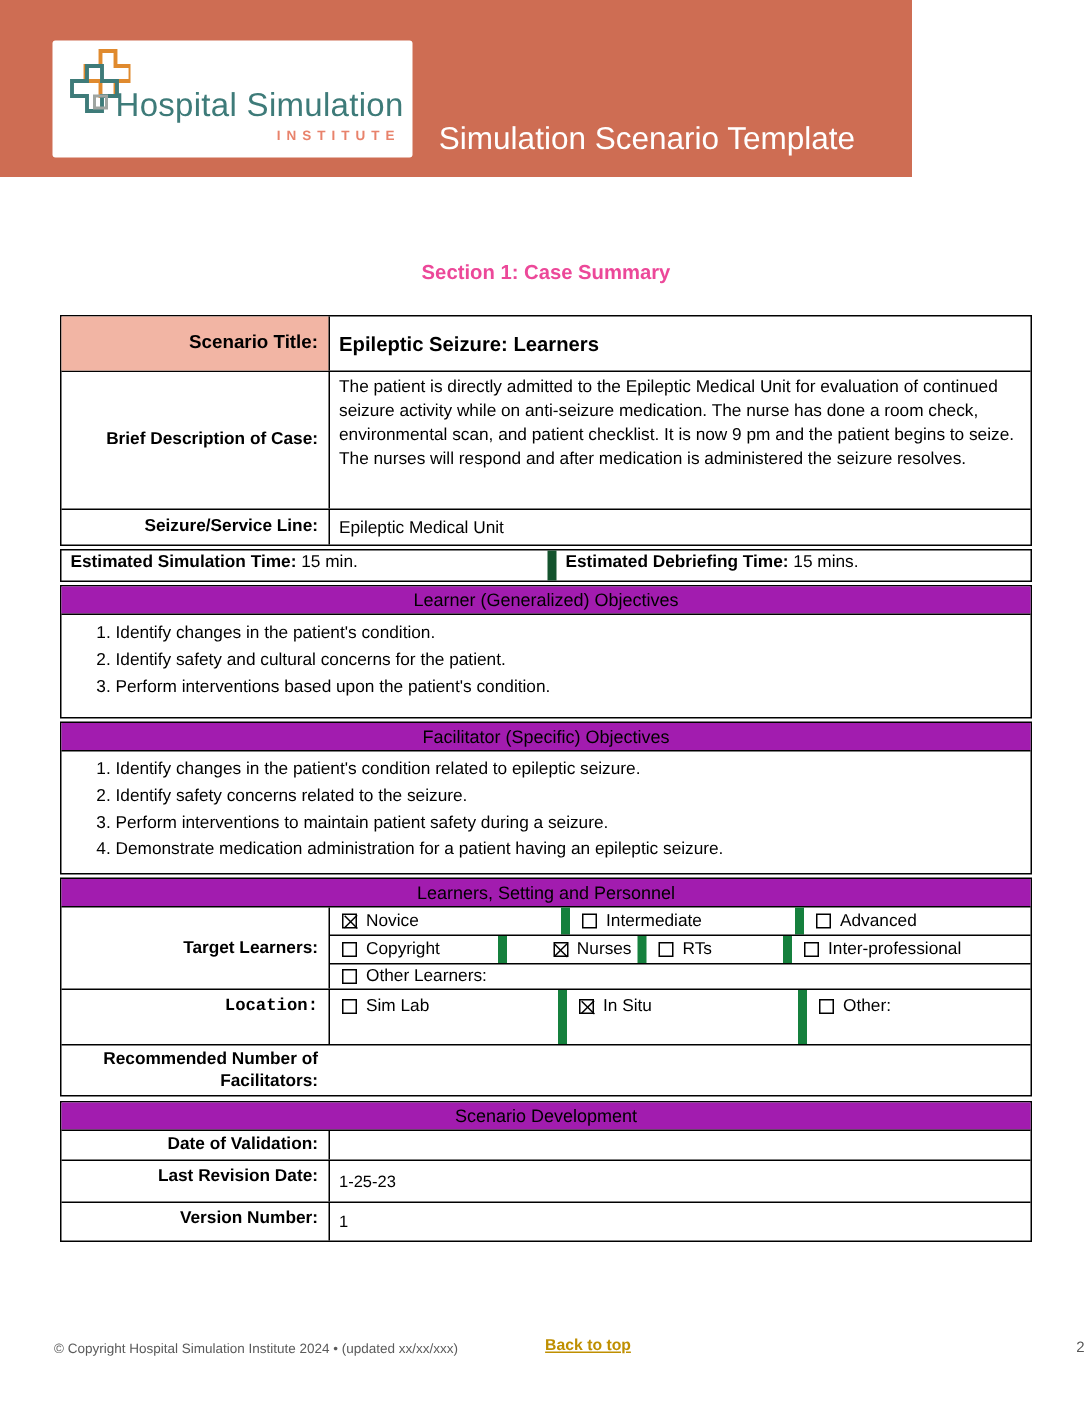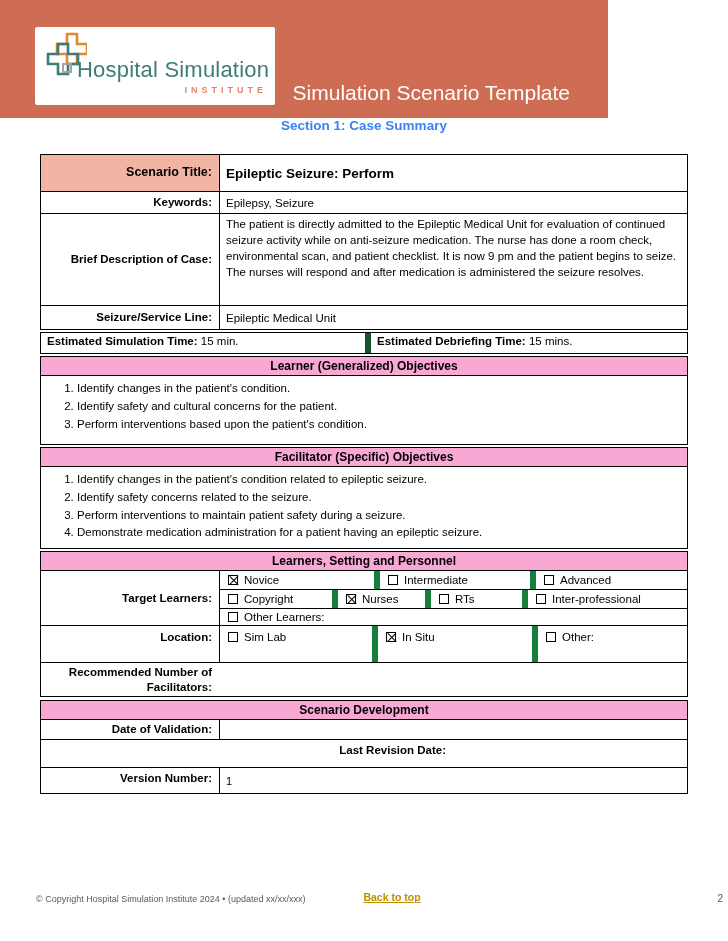"Section 1: Case Summary" .section-title { color: #3b82f6 -> #ec4899; margin-top: none -> 56px }
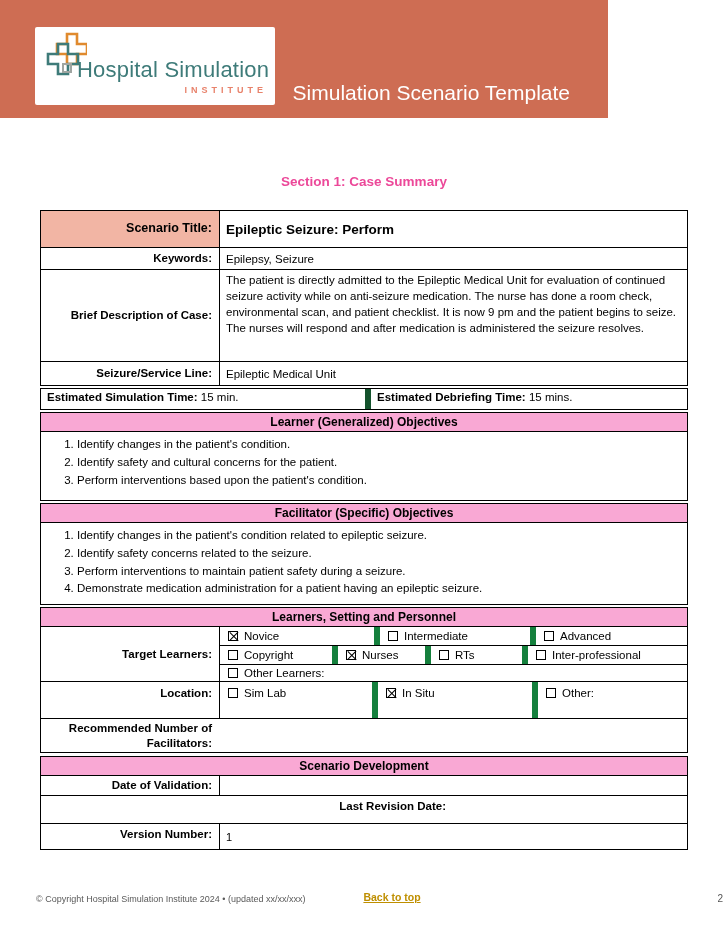"Epileptic Seizure: Perform" div.val { text: Perform -> Learners }
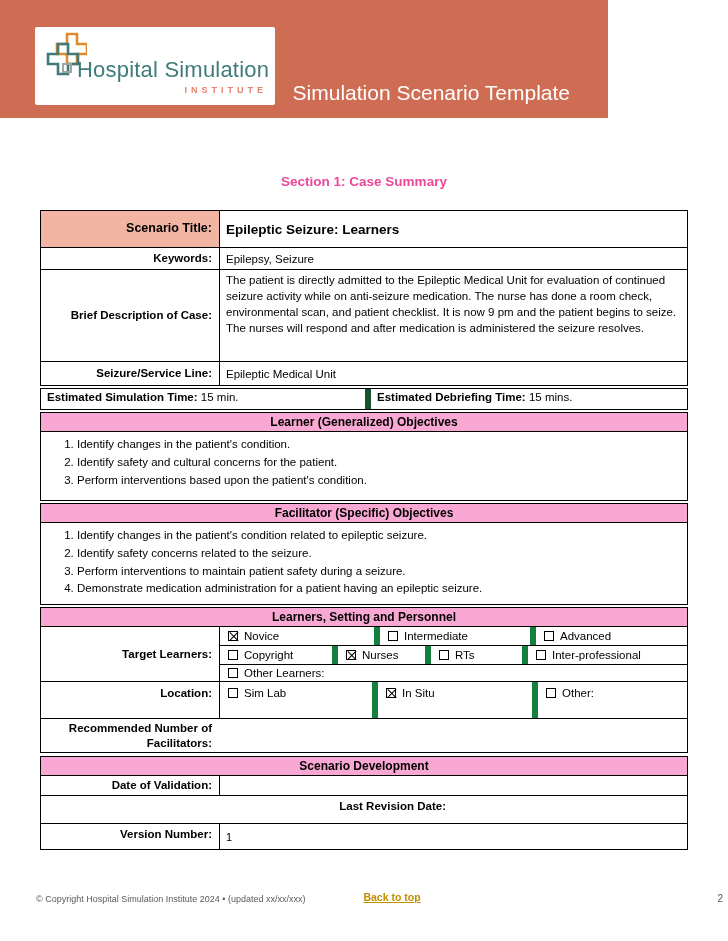"Keywords:" div.row { html: <div> <div>Keywords:</div> <div>Epilepsy, Seizure</div> </div> -> none }
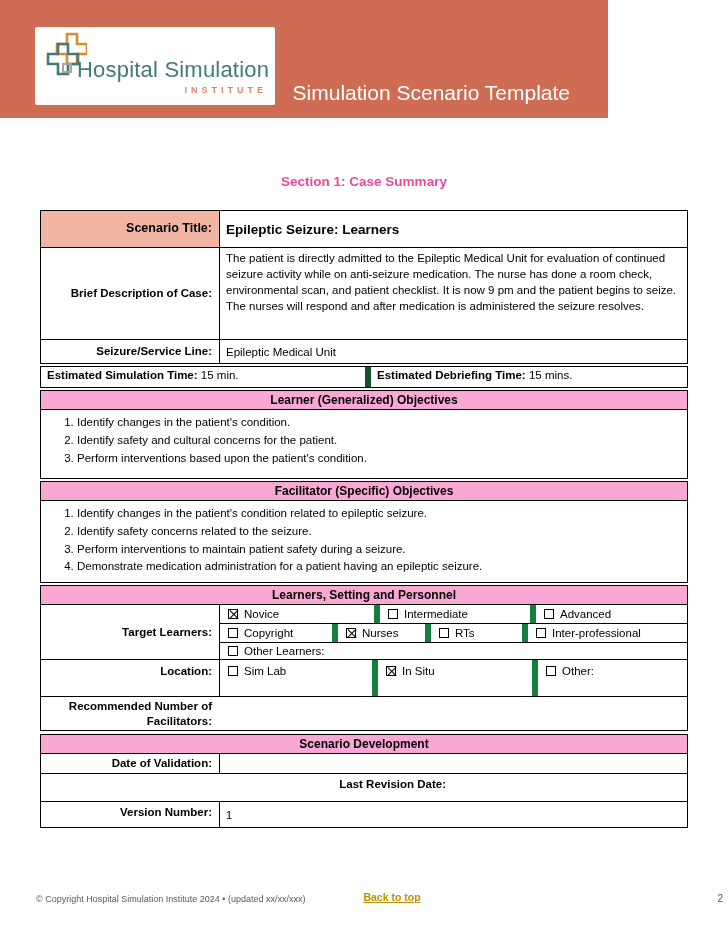"Learner (Generalized) Objectives" .hdr { background: #f9a8d4 -> #a21caf; font-weight: bold -> normal }
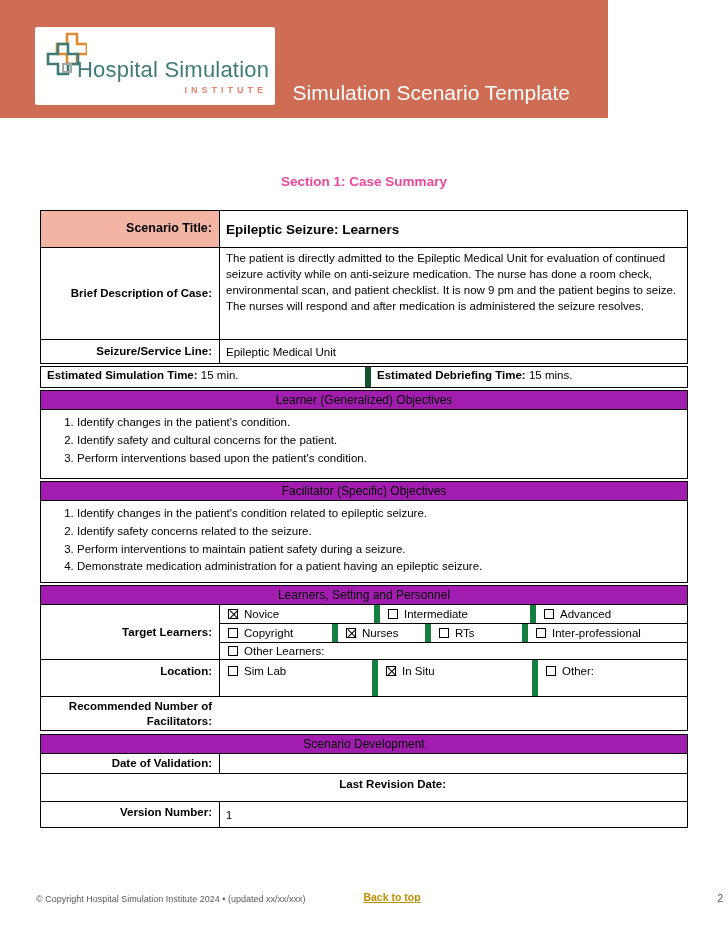"Nurses" div.cbx { justify-content: none -> flex-end }
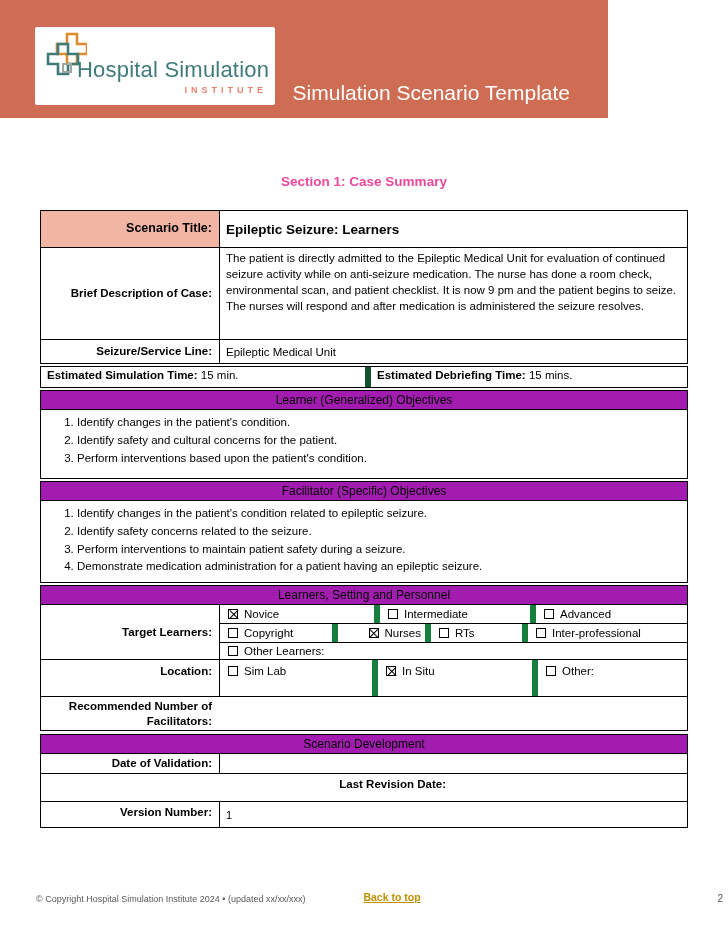"Location:" div.lbl { font-family: none -> Liberation Mono, monospace }
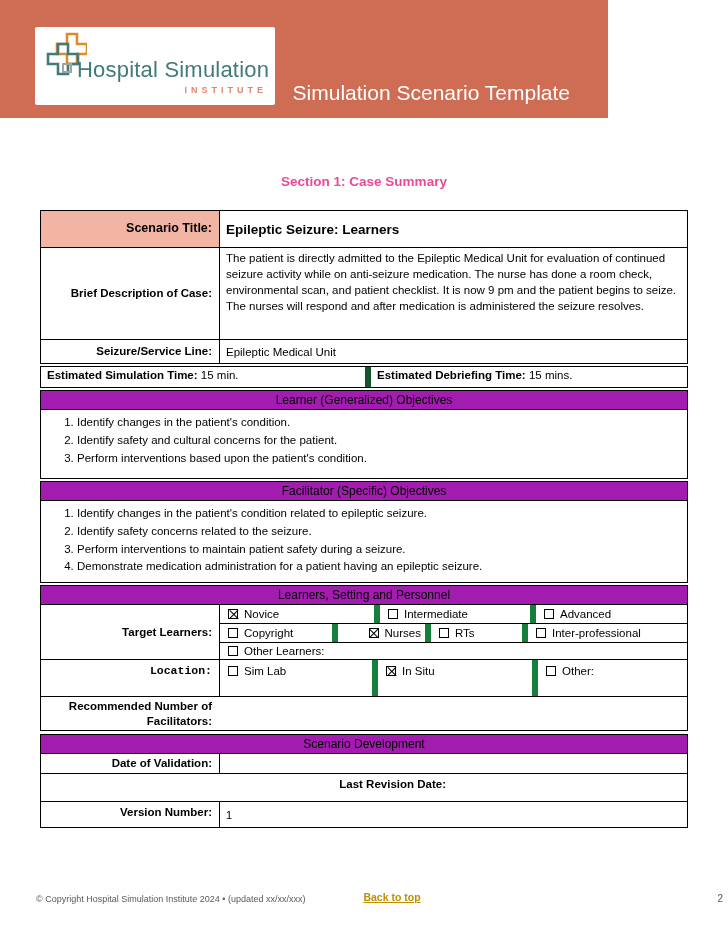"1-25-23" div.val { html: none -> <div>1-25-23</div> }
